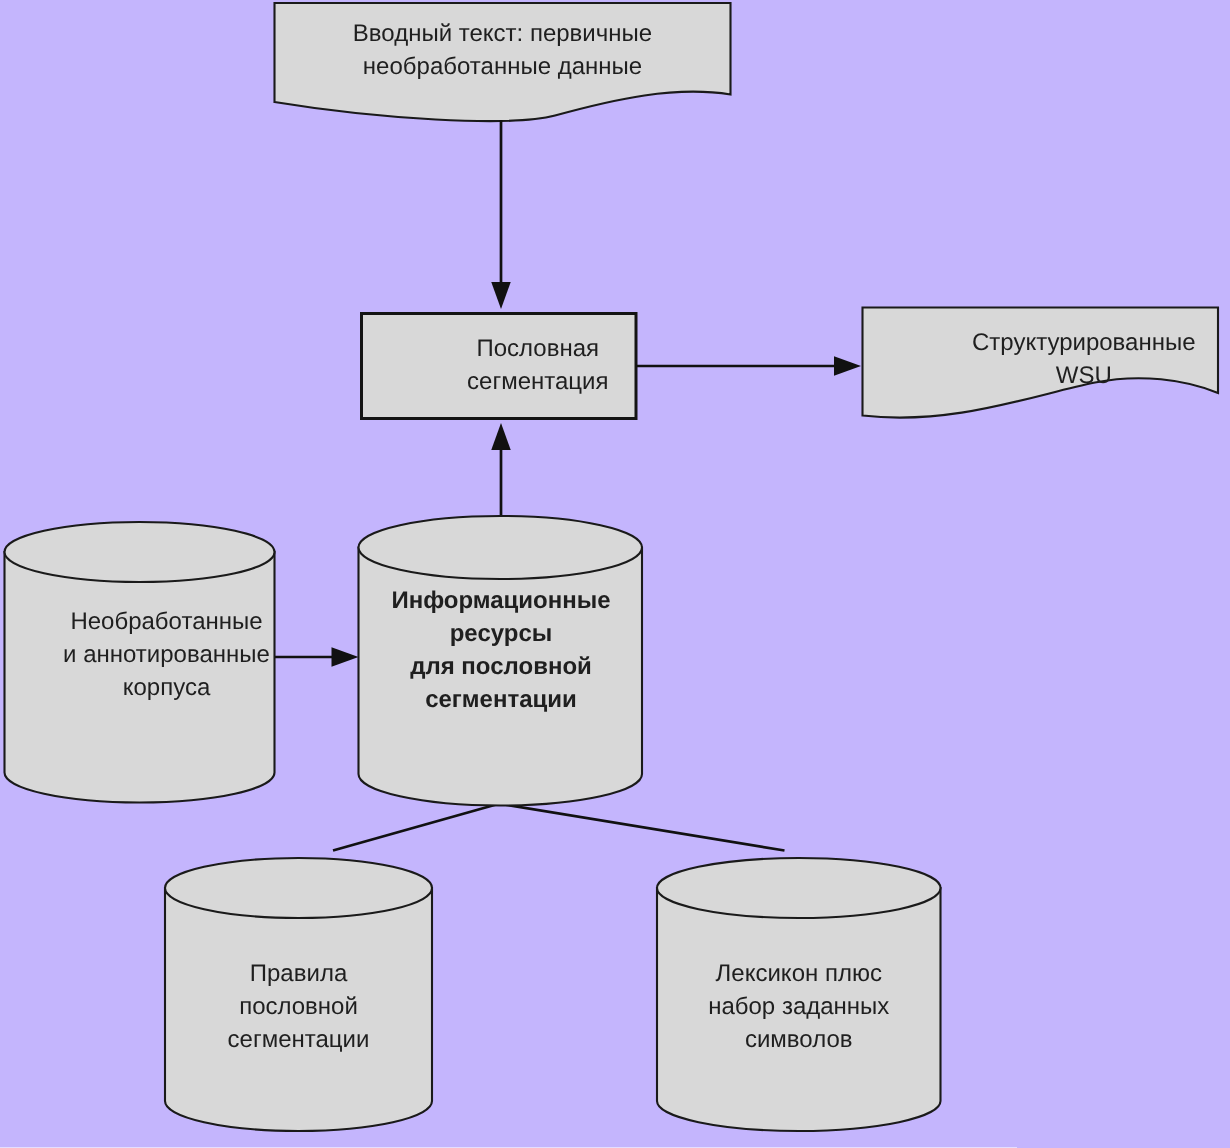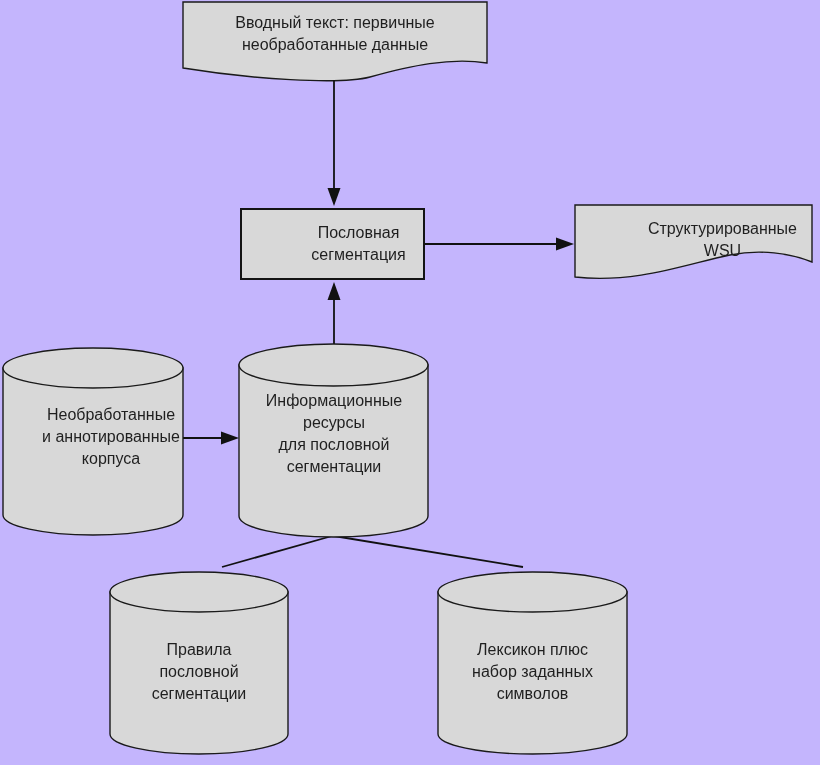"Информационные" div.node-label { font-weight: none -> bold }
